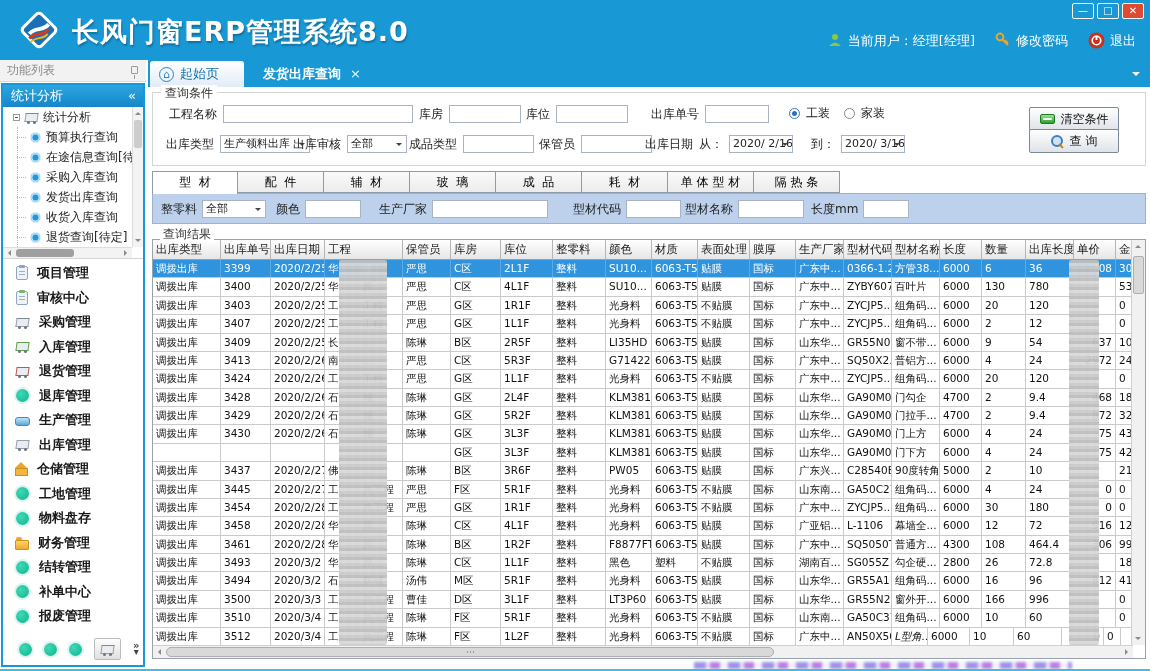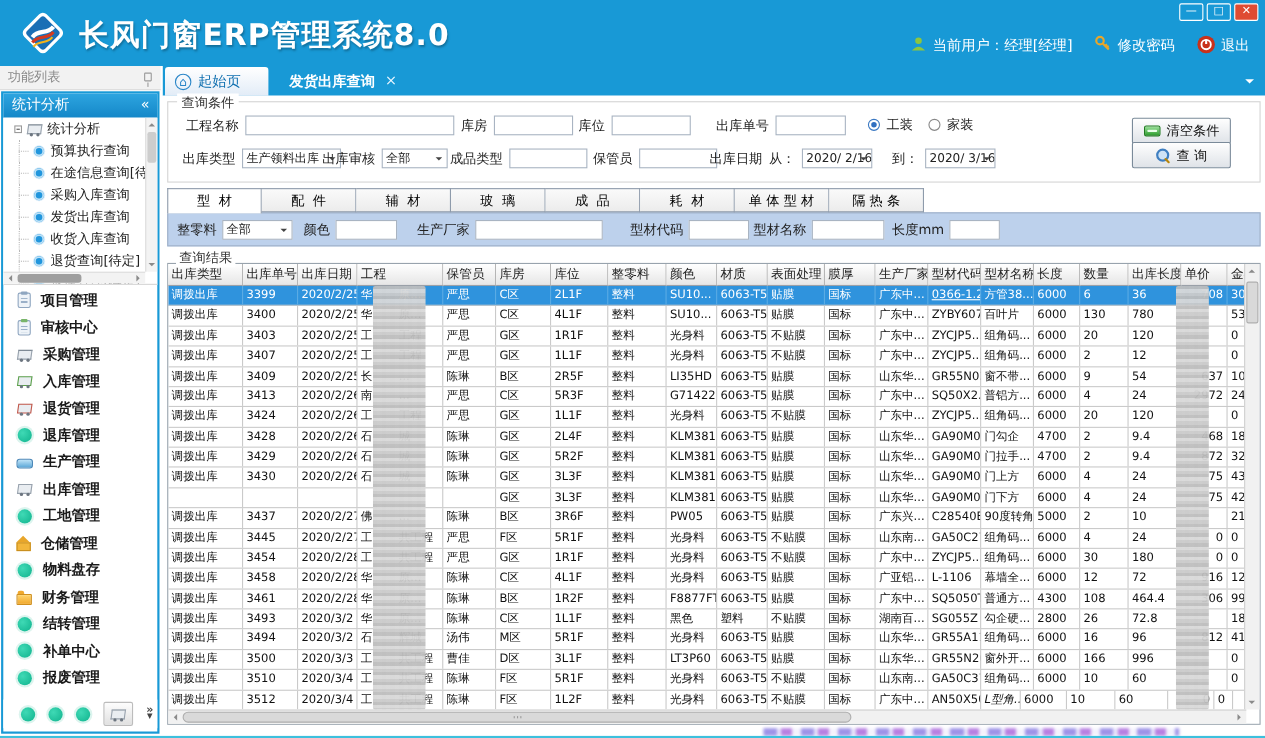"0366-1.2" div.gc { text-decoration: underline -> none }
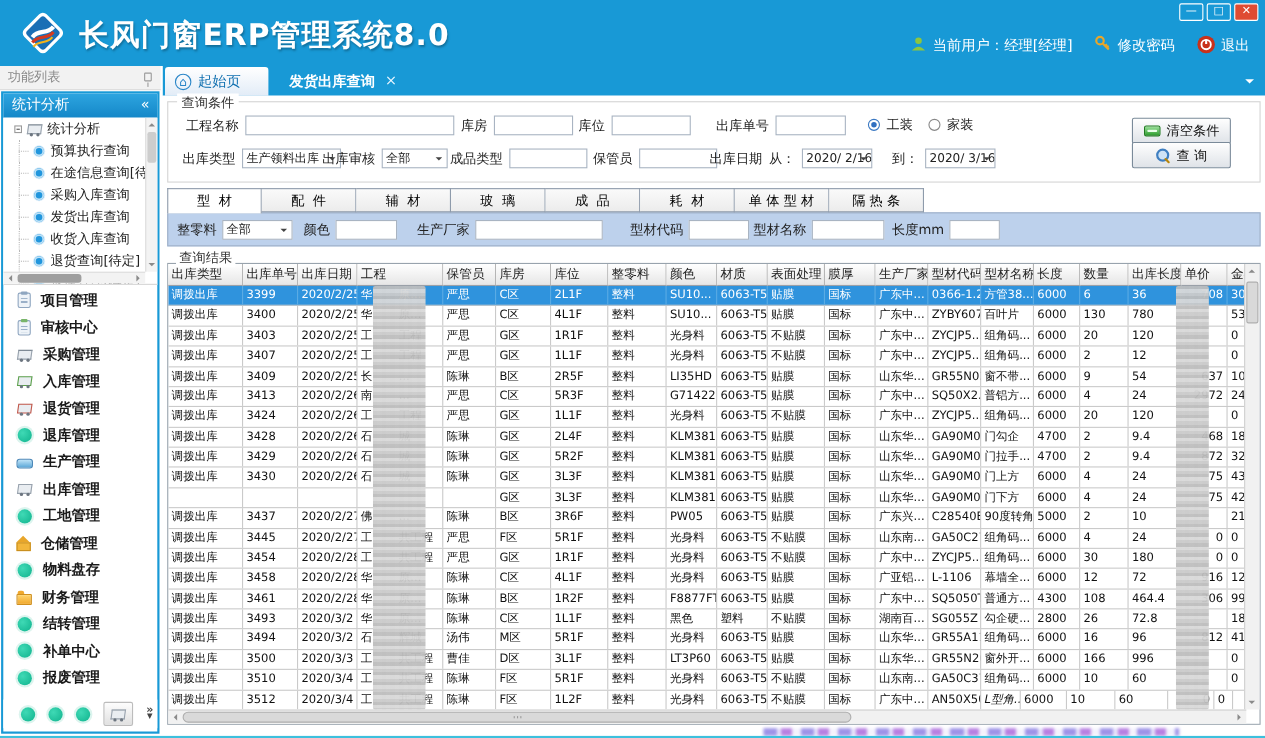"工地管理" div.nitem { order: before "仓储管理" -> after "仓储管理" }
